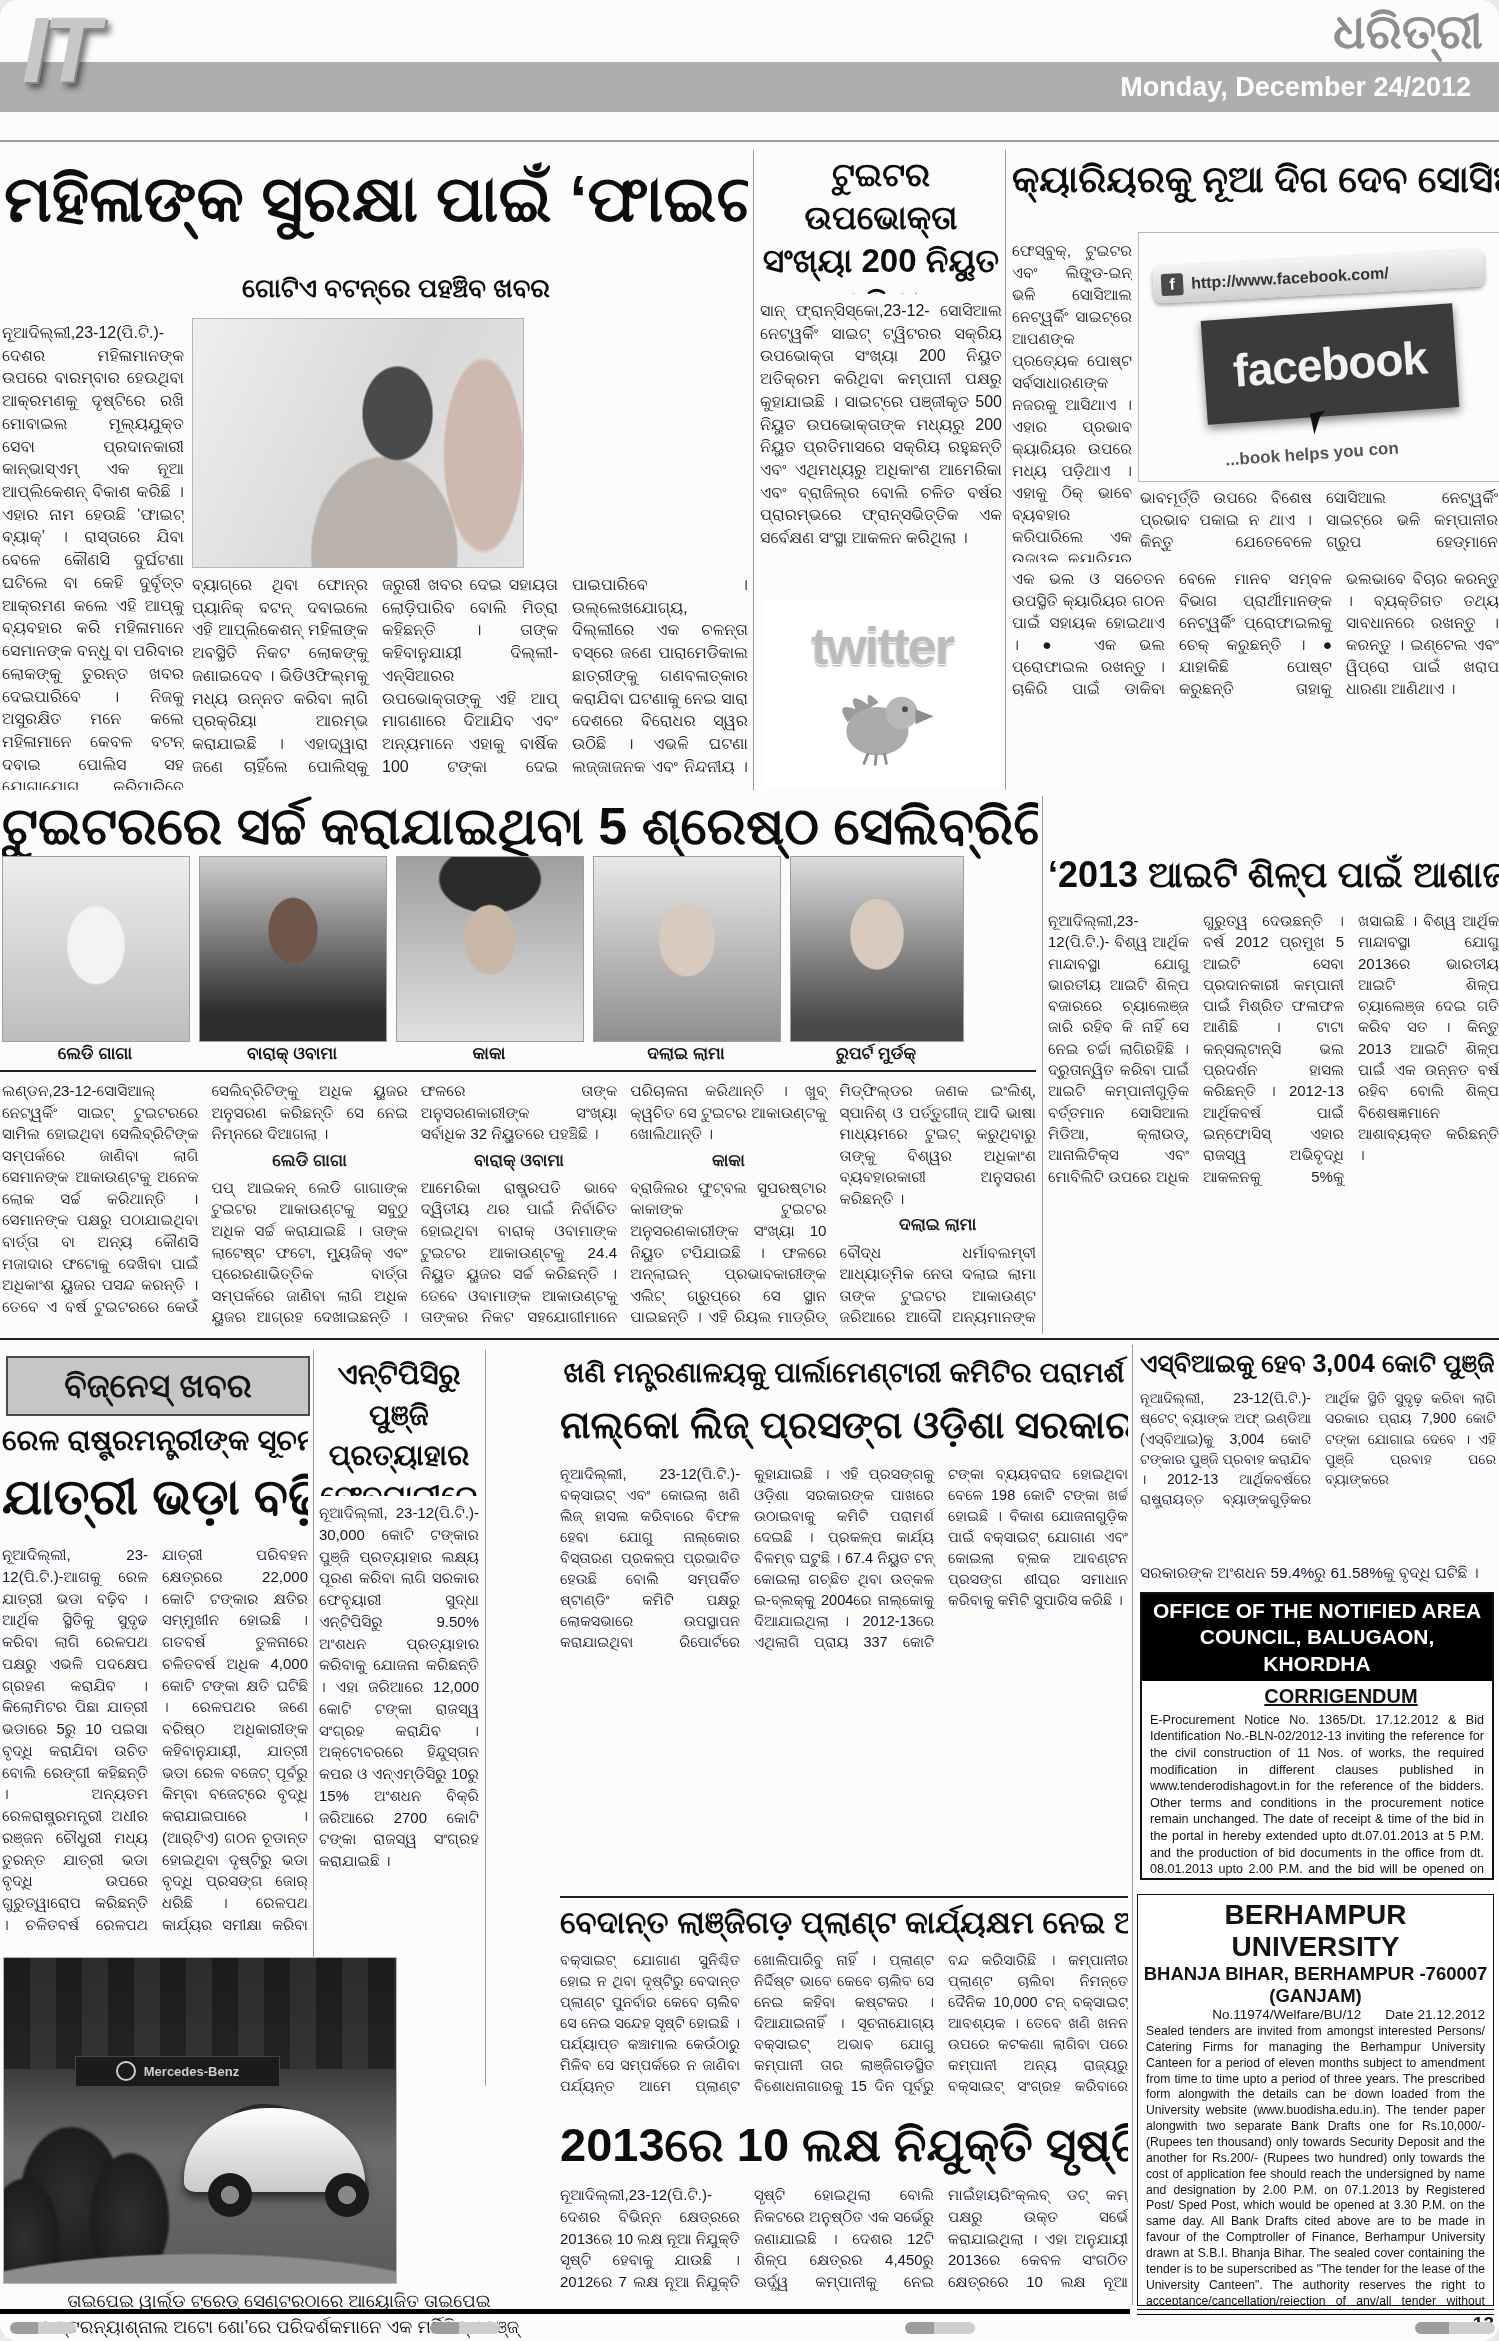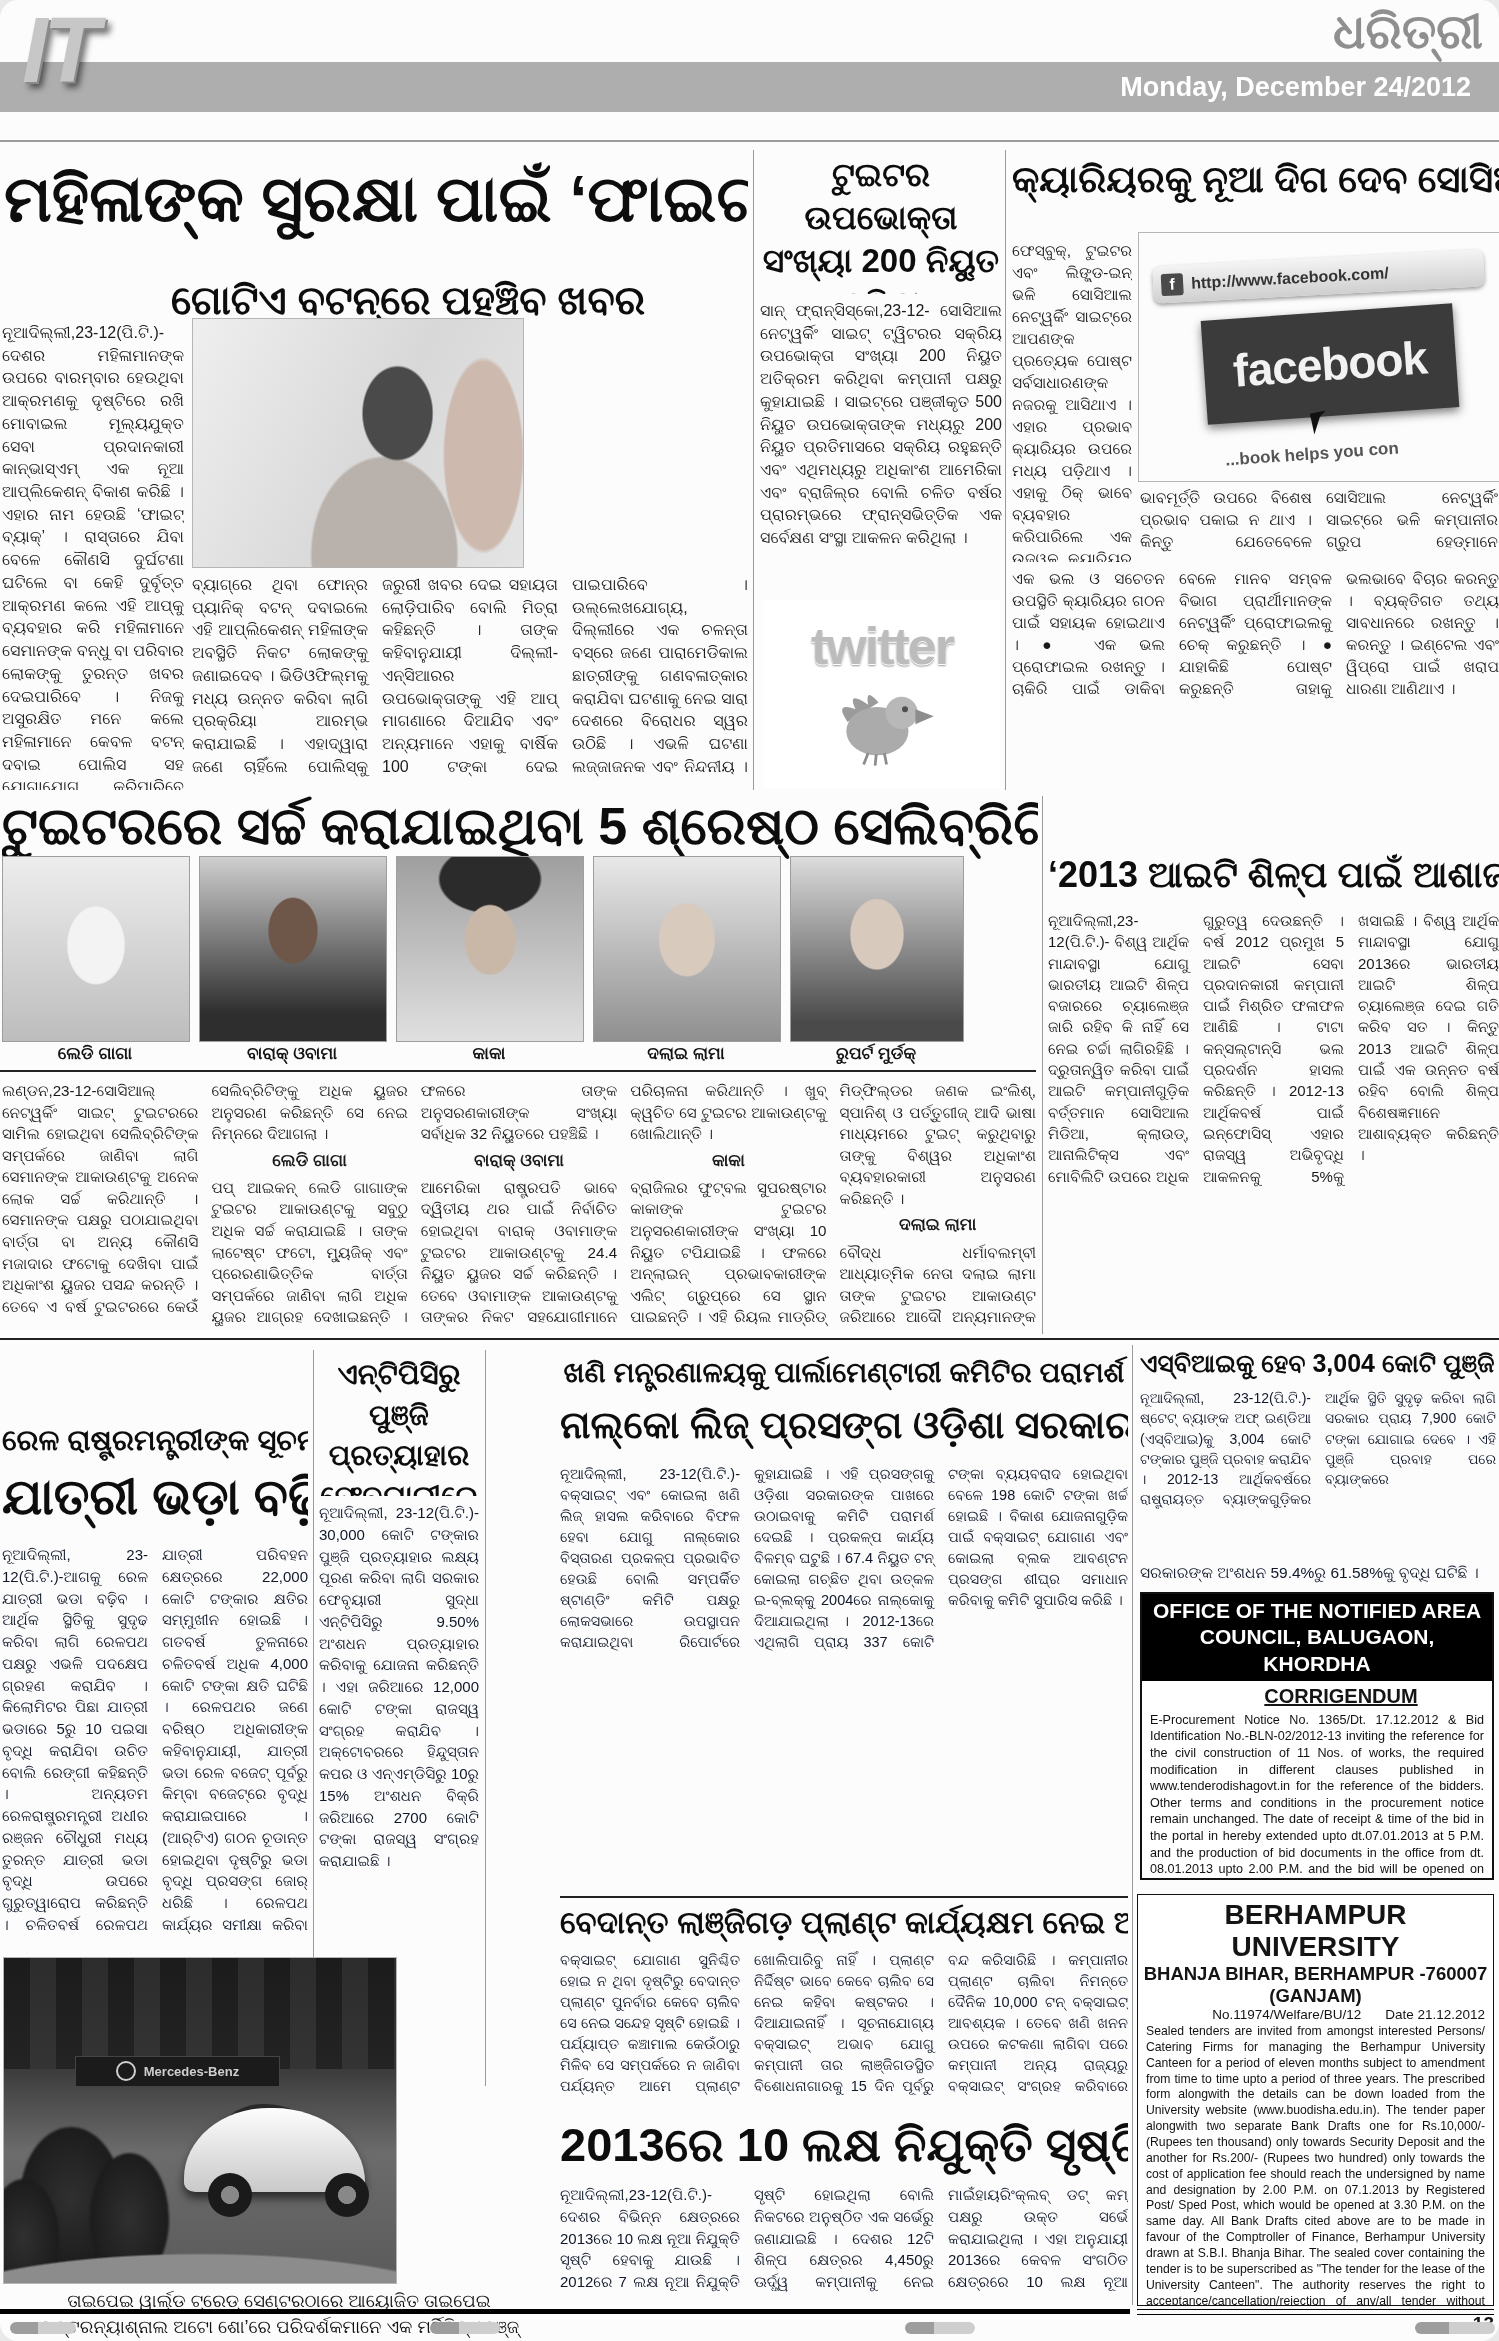"ଗୋଟିଏ ବଟନ୍‌ରେ ପହଞ୍ଚିବ ଖବର" div.abs { font-size: 40px -> 26px; left: 64px -> 52px; margin-top: 12px -> none }
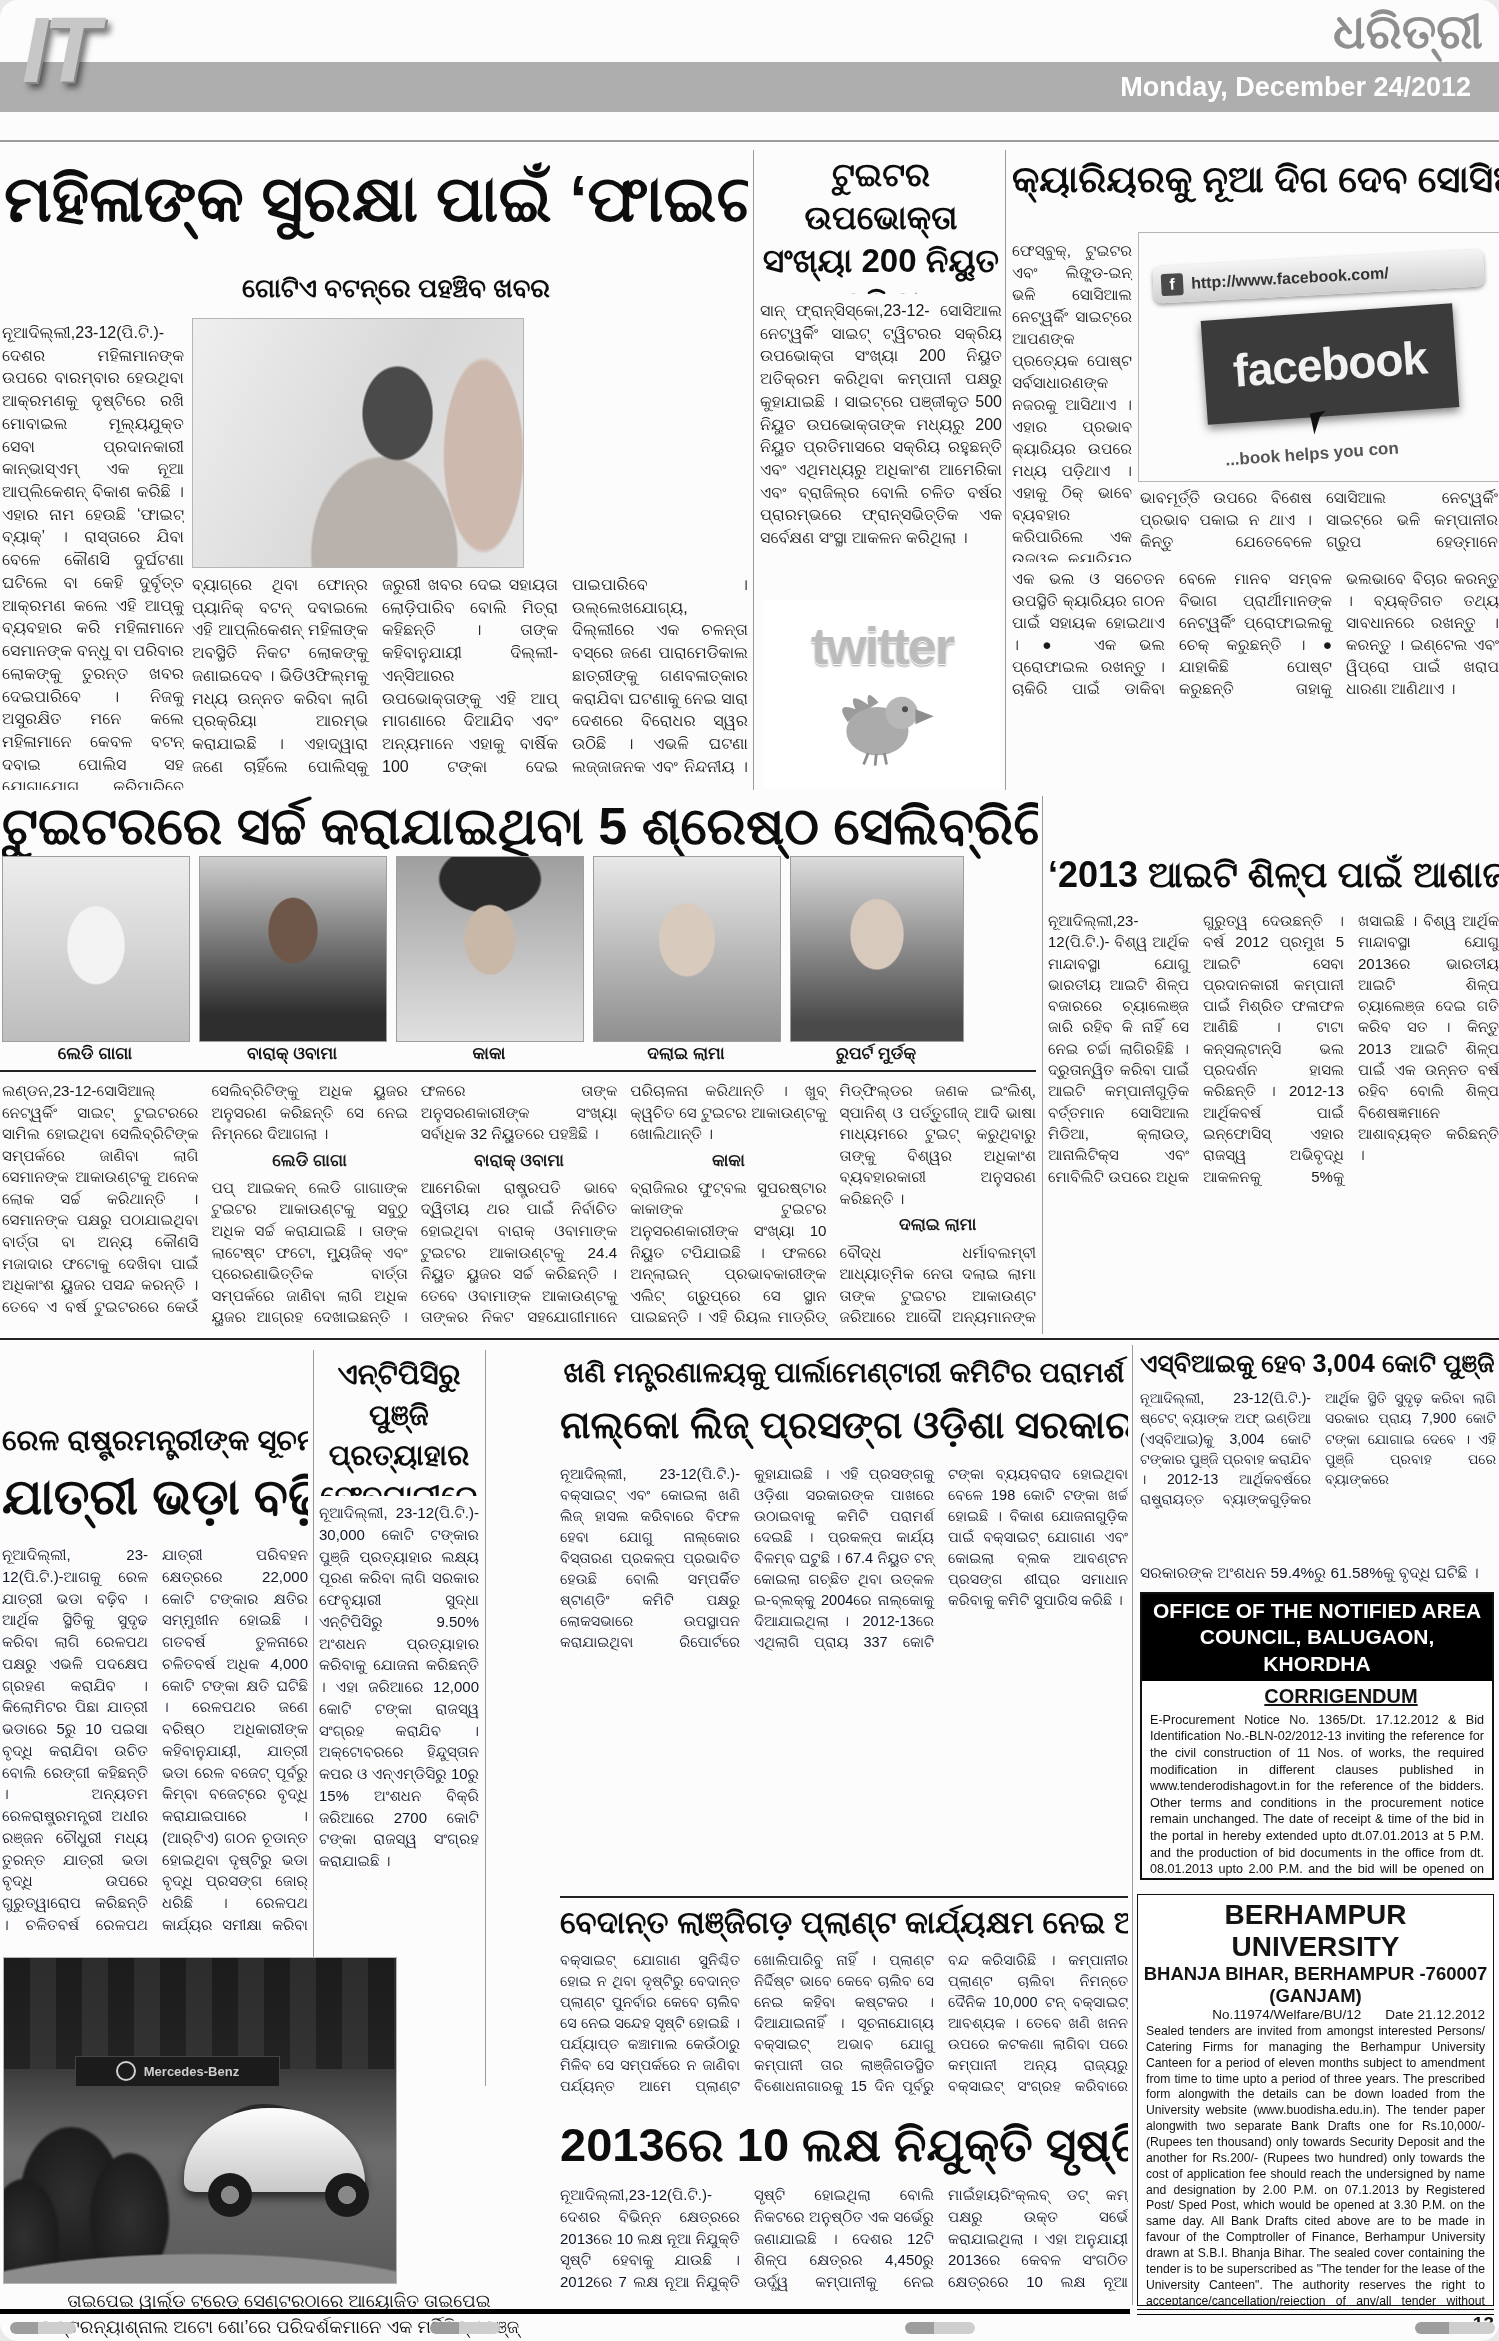"ବିଜ୍‌ନେସ୍ ଖବର" div.biztag { html: none -> <div>ବିଜ୍‌ନେସ୍ ଖବର</div> }
